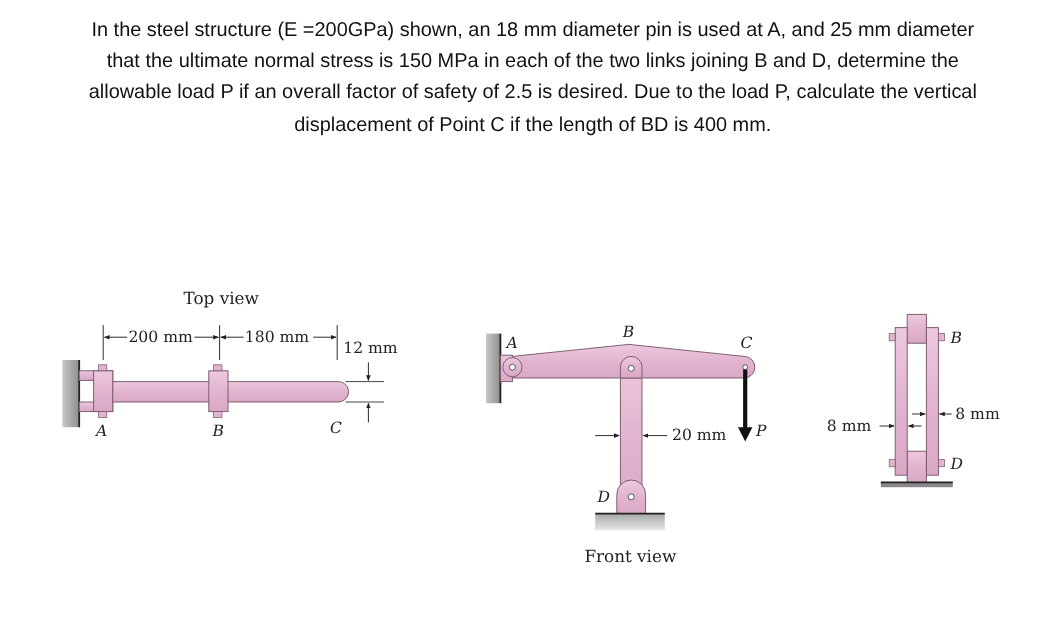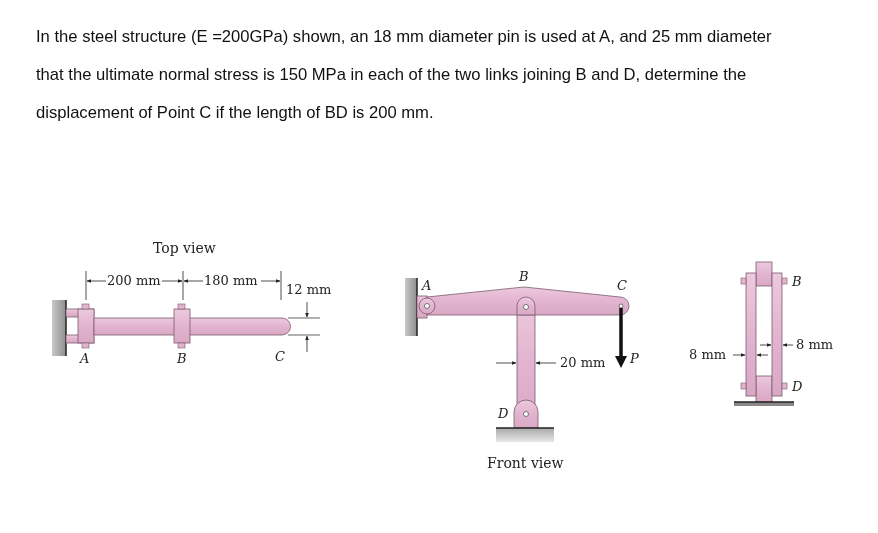"In the steel structure (E" .problem p { margin: 12px -> 0; text-align: none -> center }
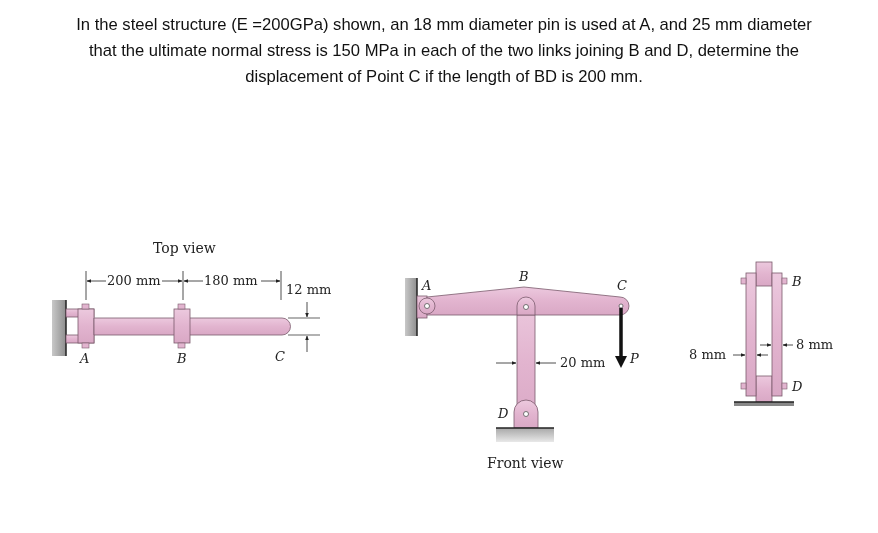"allowable load P if an" p { html: none -> <p>allowable load P if an overall factor of safety of 2.5 is desired. Due to the load P, calculate the vertical</p> }
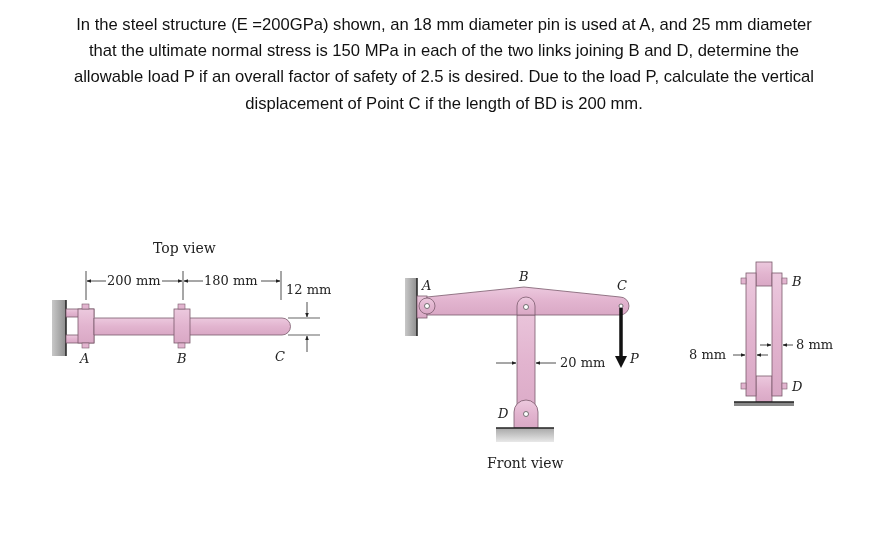"displacement of Point C if" p { text: 200 -> 400 }
